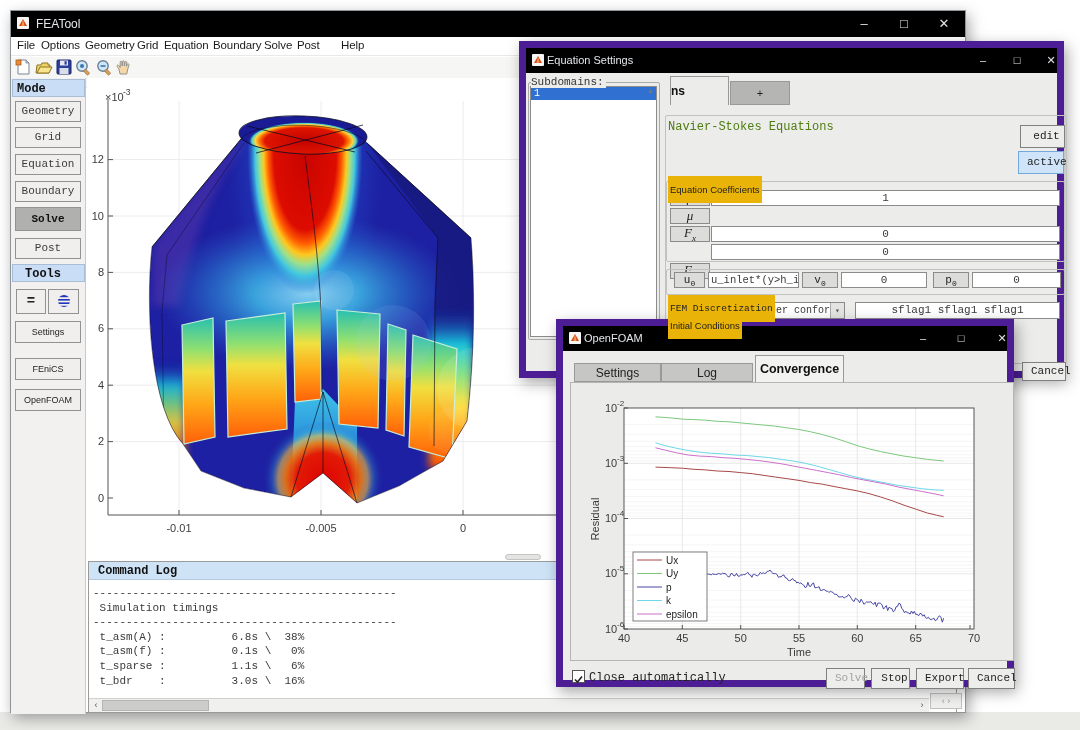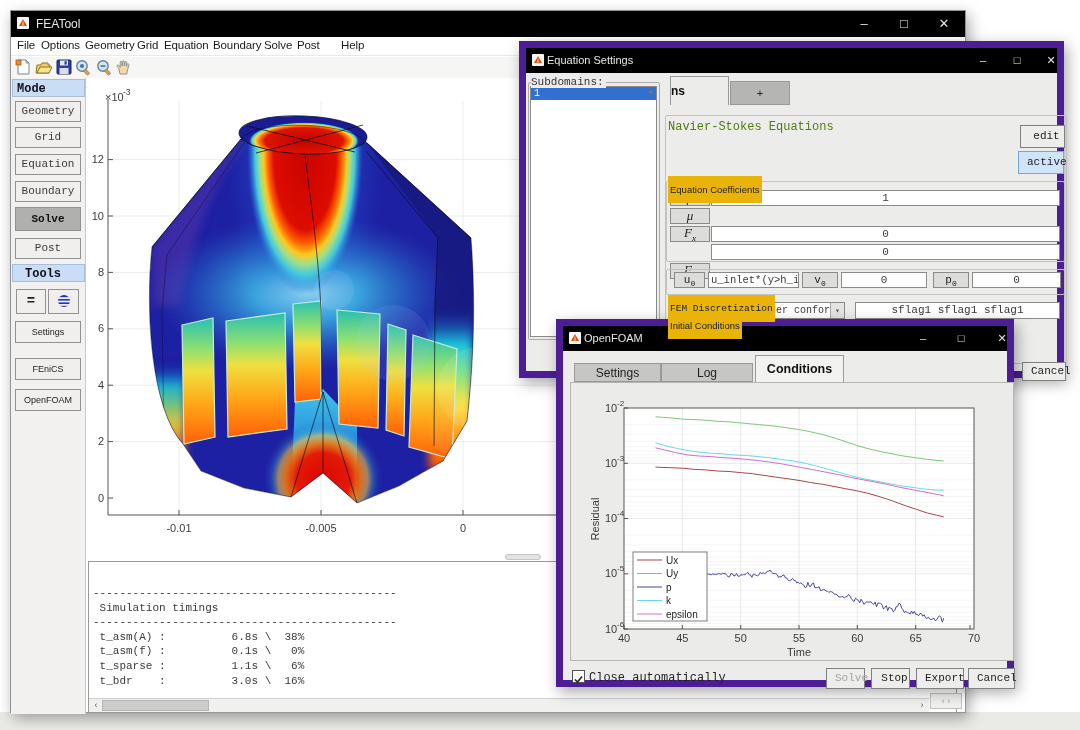"Conditions" div { text: Conditions -> Convergence }
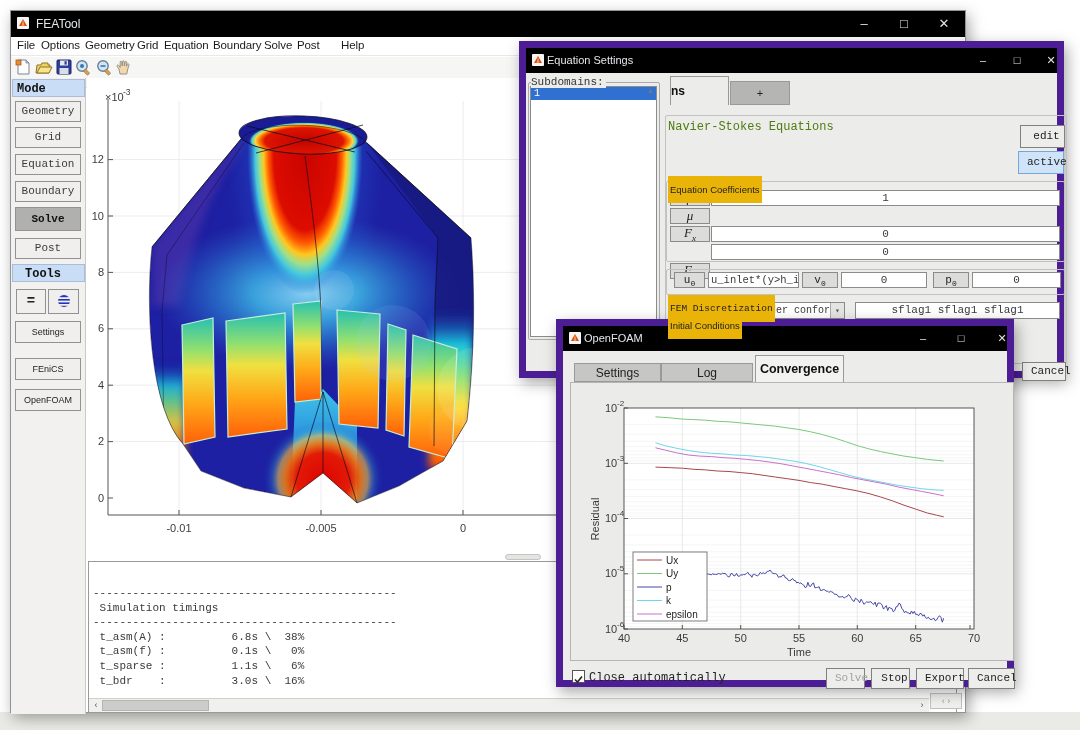"Command Log" div { html: none -> <div>Command Log</div> }
